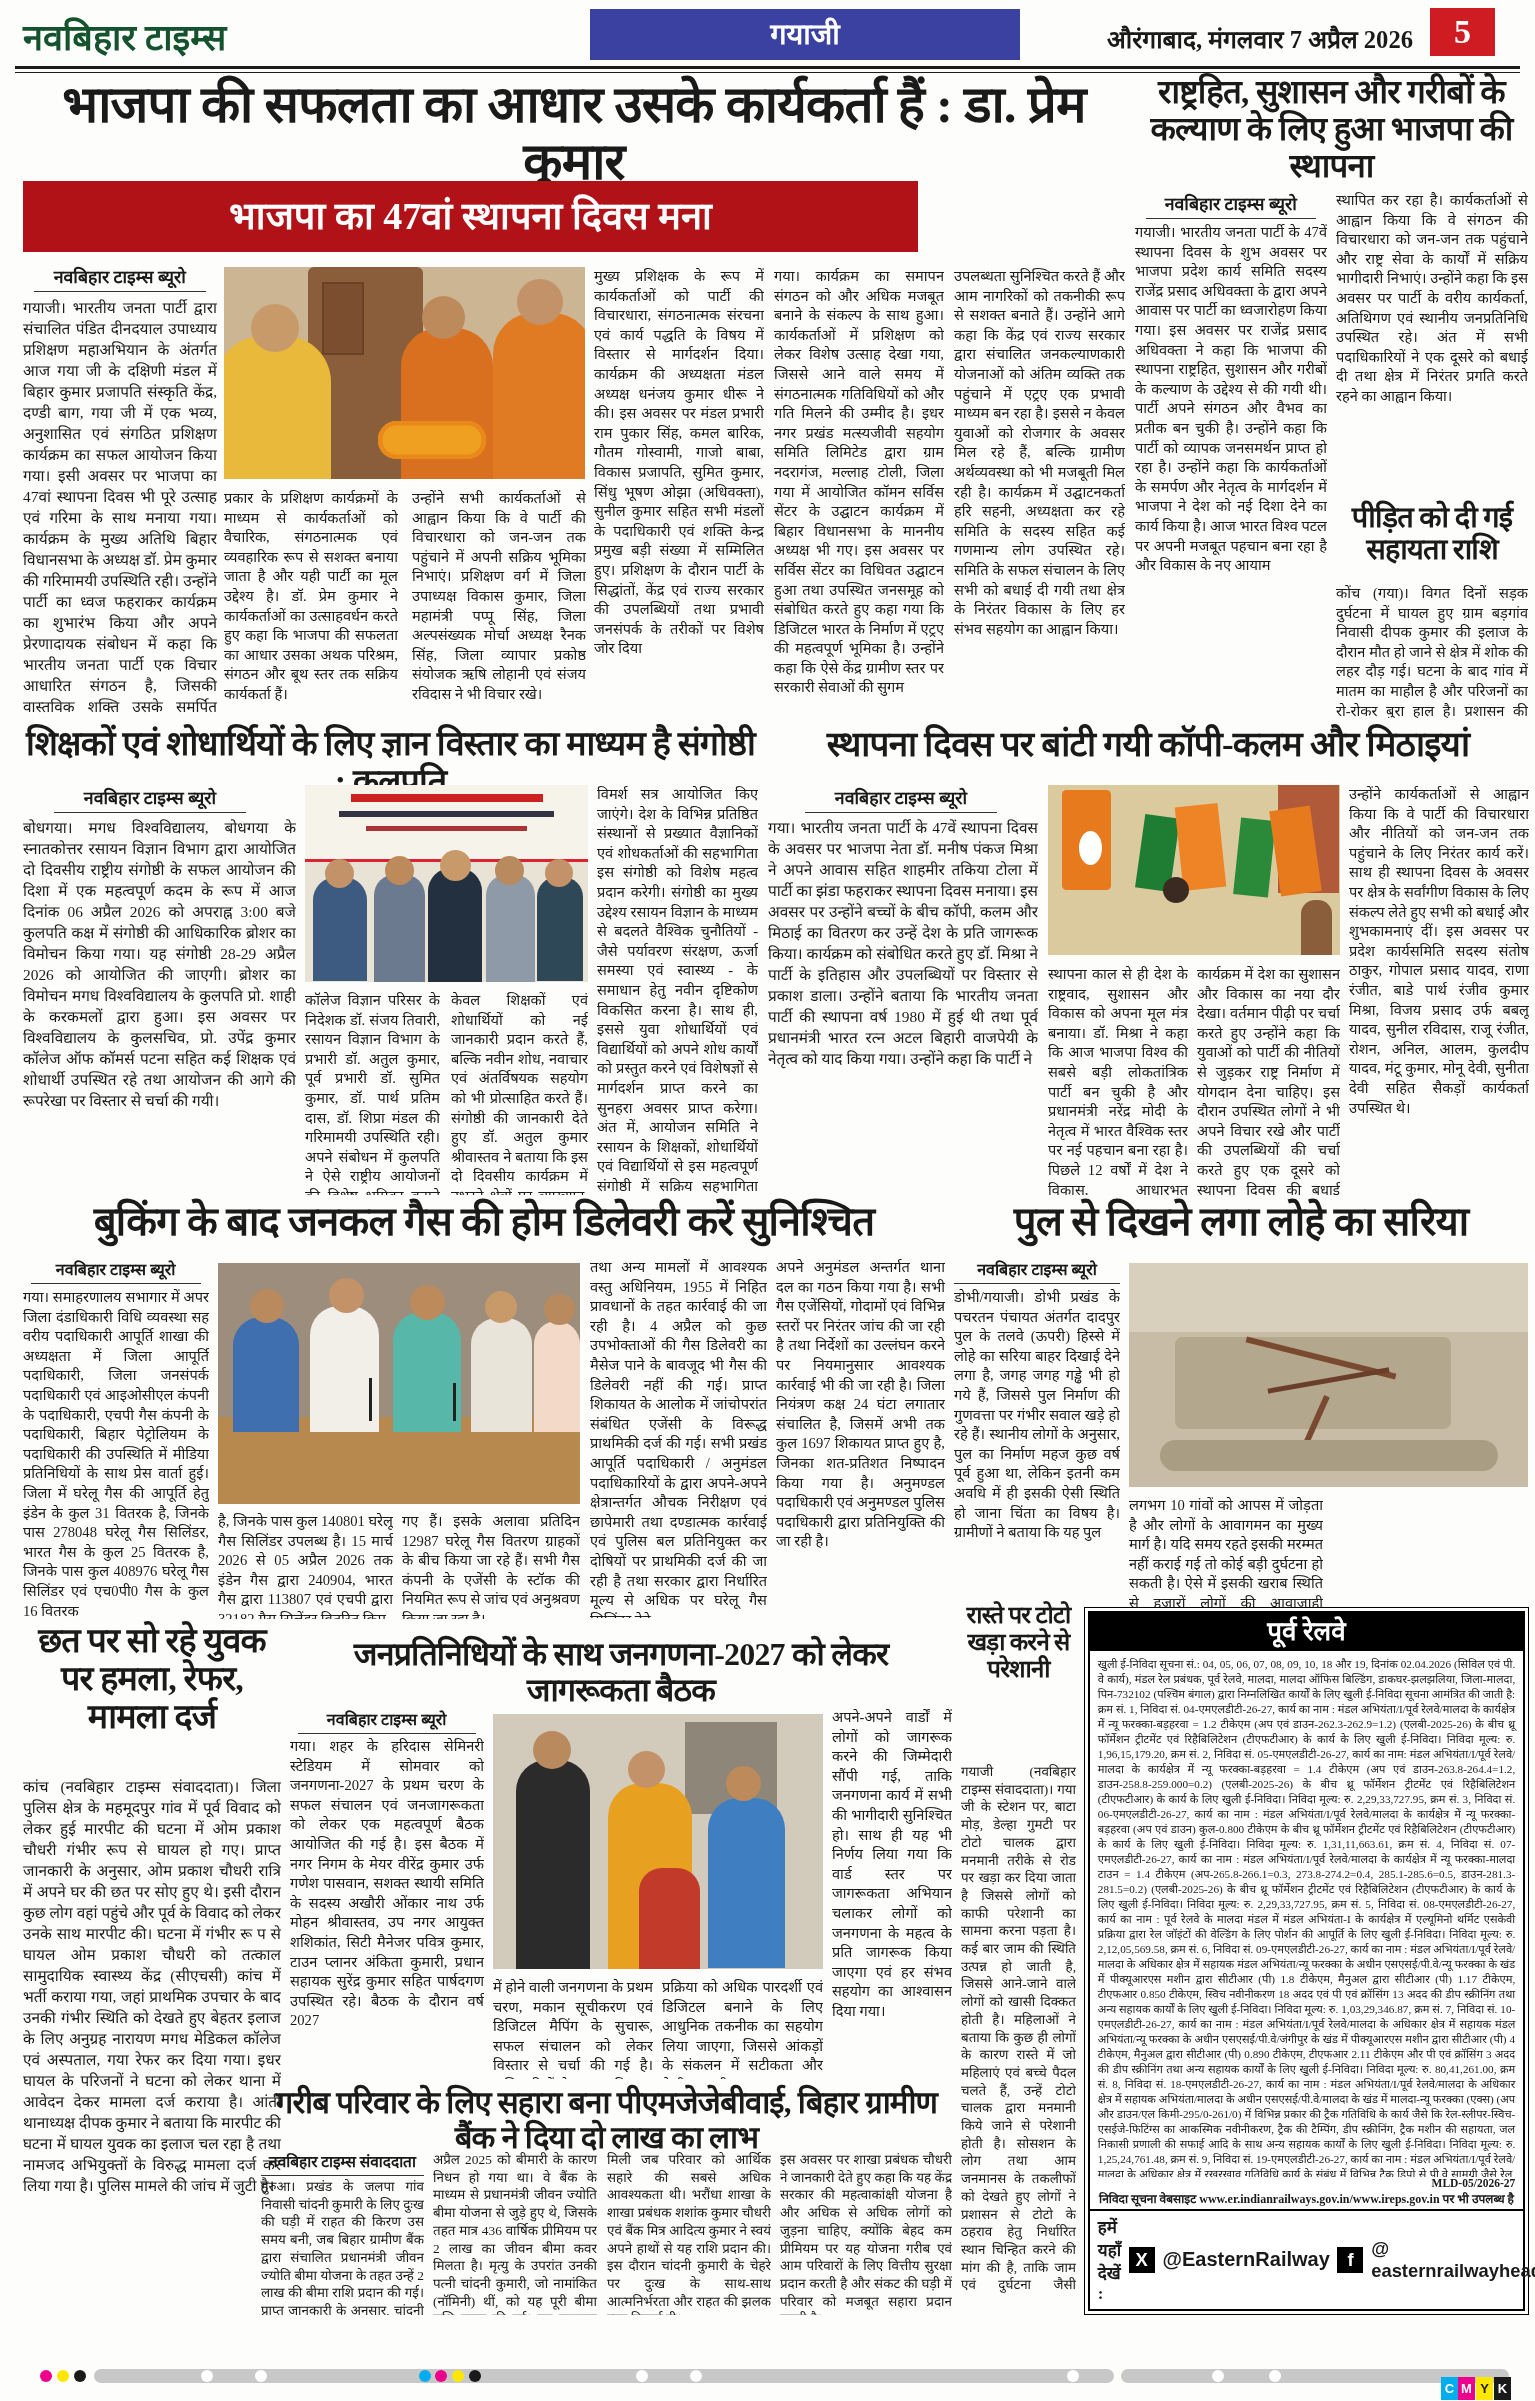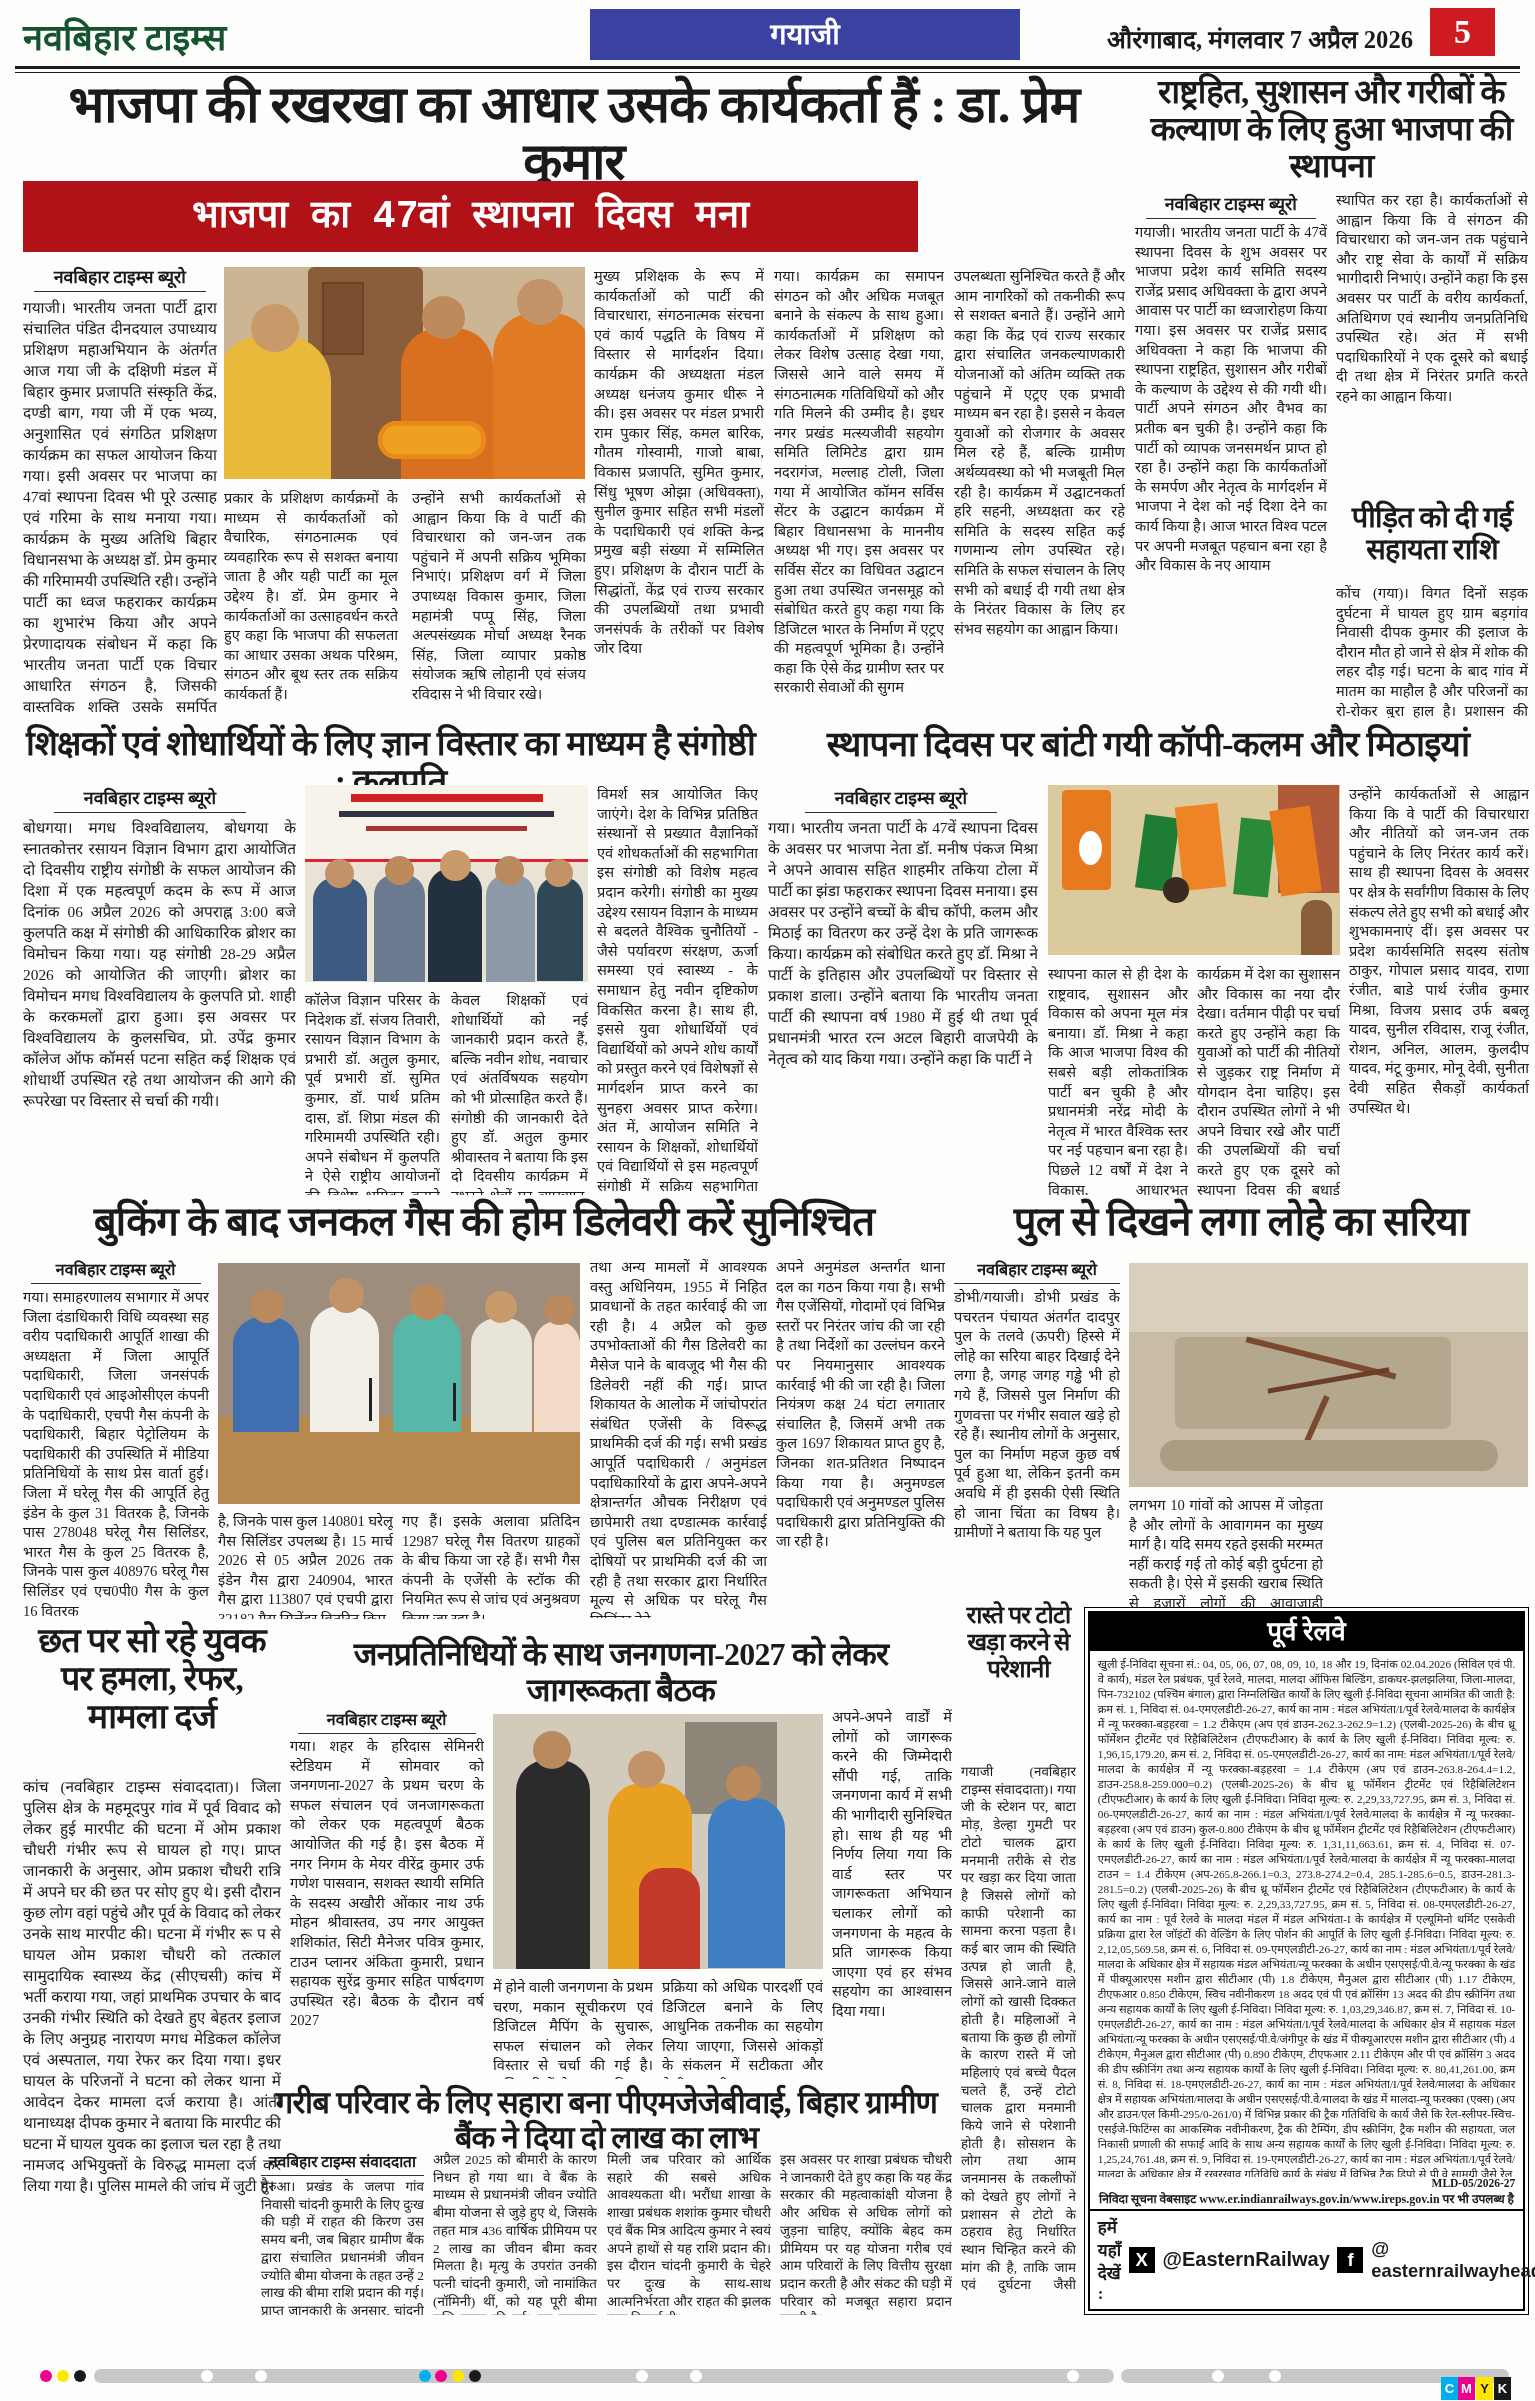"भाजपा की रखरखा का आधार" h1.abs { text: रखरखा -> सफलता }
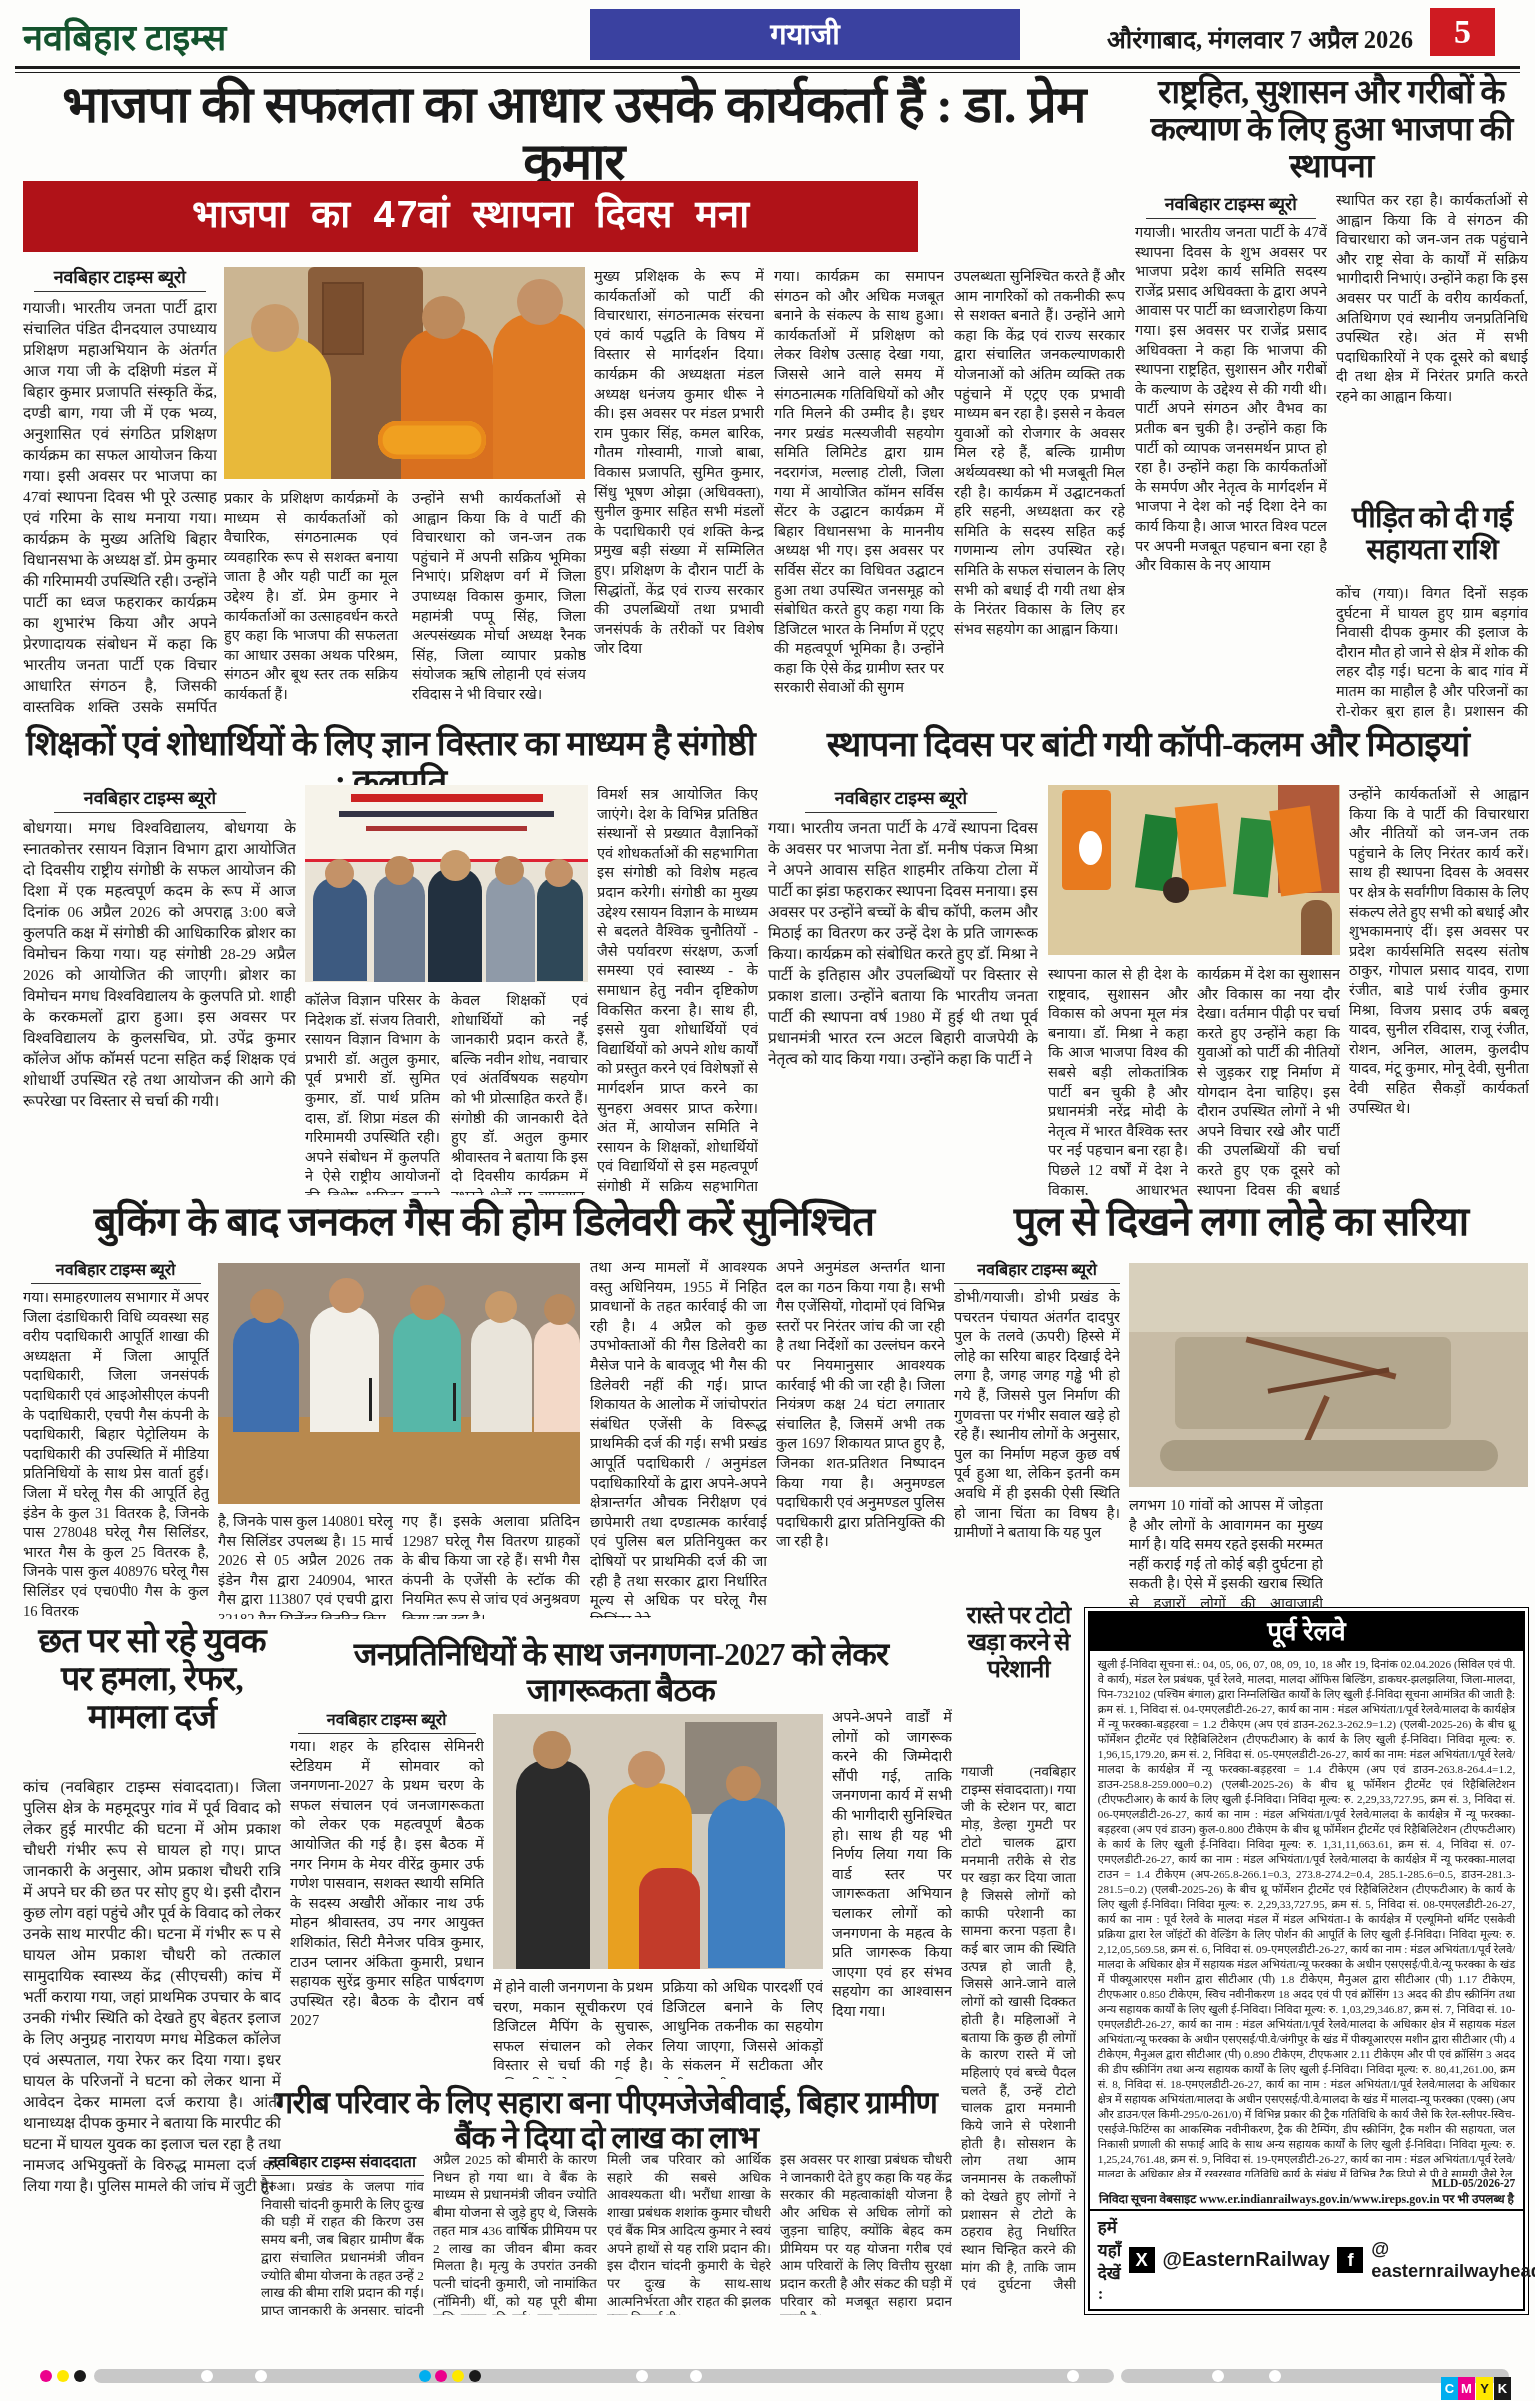"भाजपा का 47वां स्थापना दिवस" div.abs { font-family: Liberation Mono, monospace -> none }
